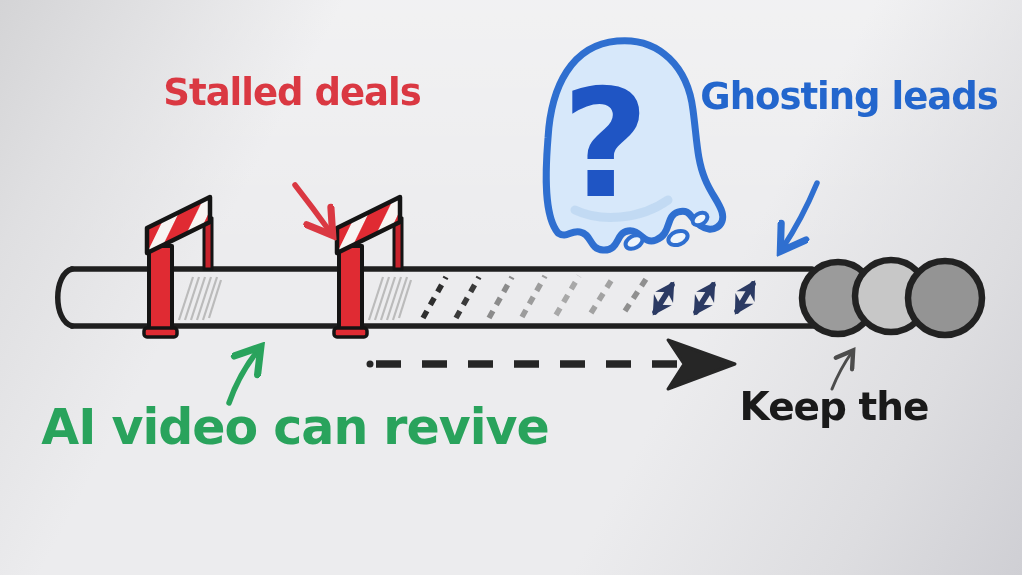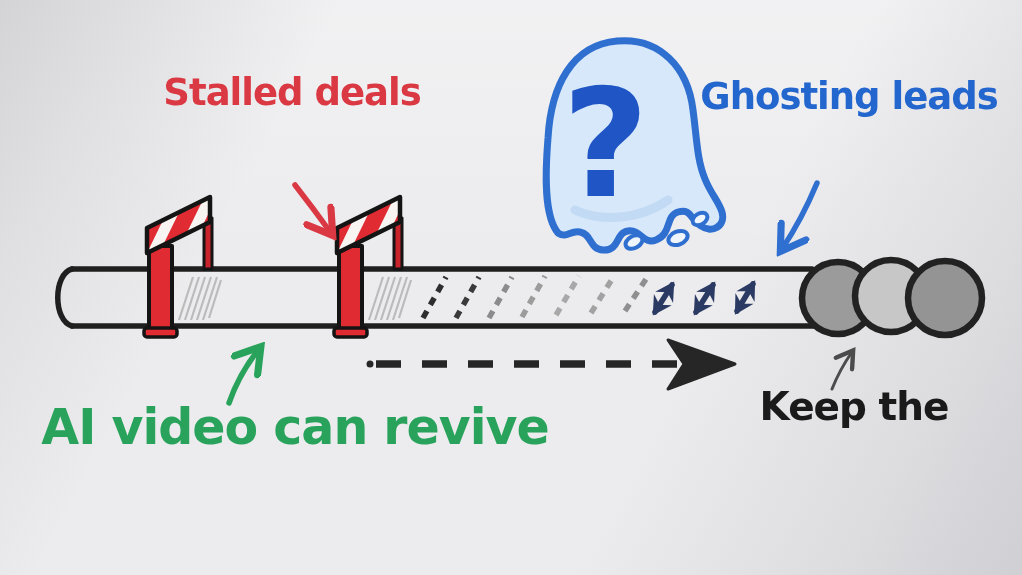"Keep the" #note-flowing { margin-left: 20px -> none }
